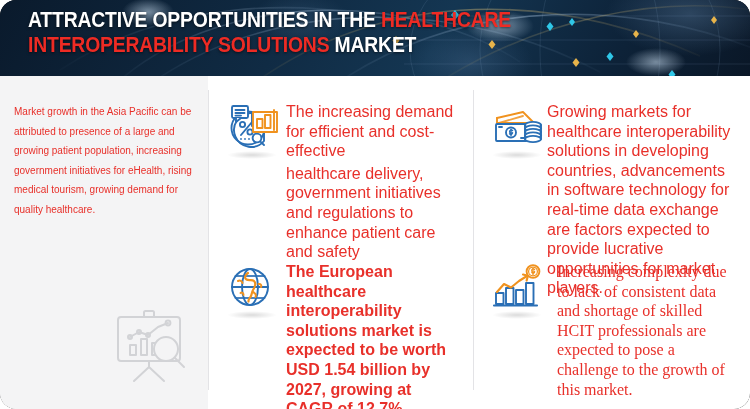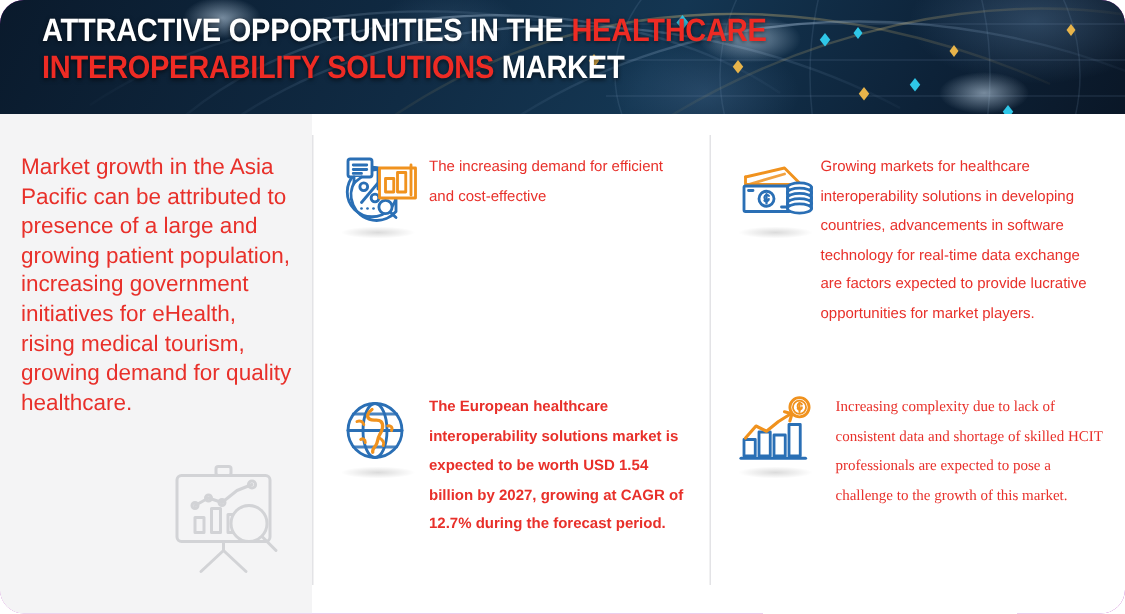"ATTRACTIVE OPPORTUNITIES IN THE" .frame { background: #a21caf -> #000000 }
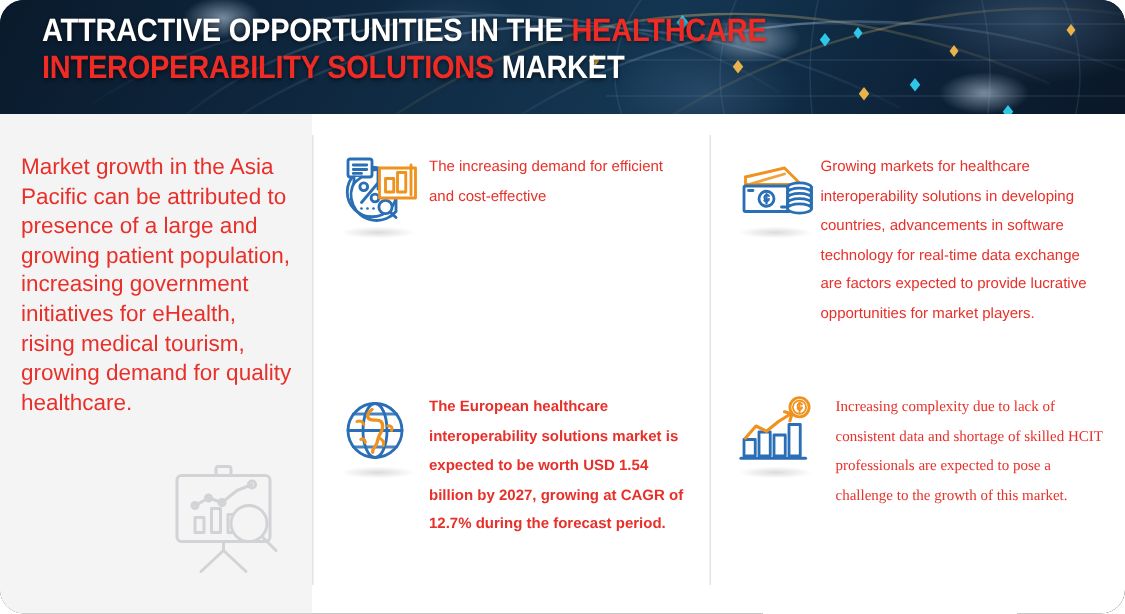"Market growth in the Asia" .left-text { font-size: 15px -> 10px }
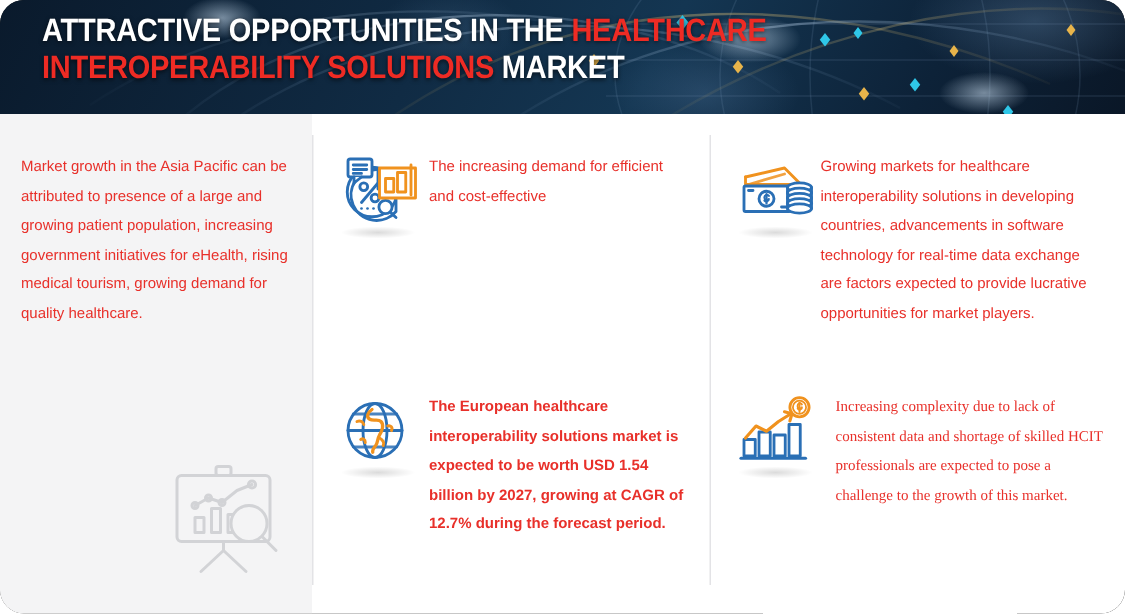"The increasing demand for efficient" .card .txt { font-size: 10px -> 16px }
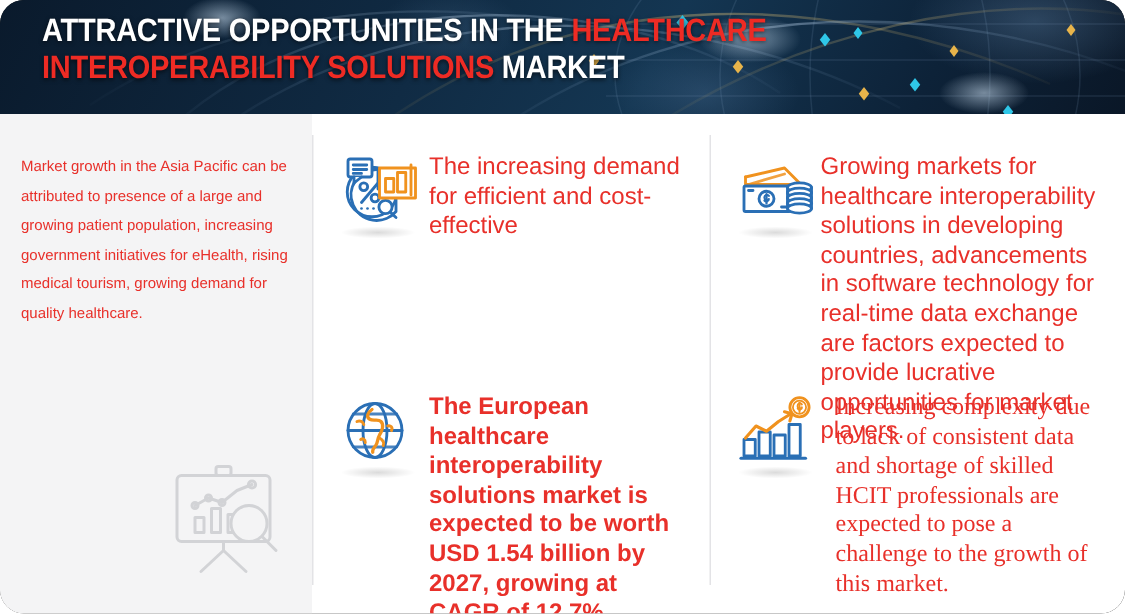"healthcare delivery, government" p { html: none -> <p>healthcare delivery, government initiatives and regulations to enhance patient care and safety</p> }
